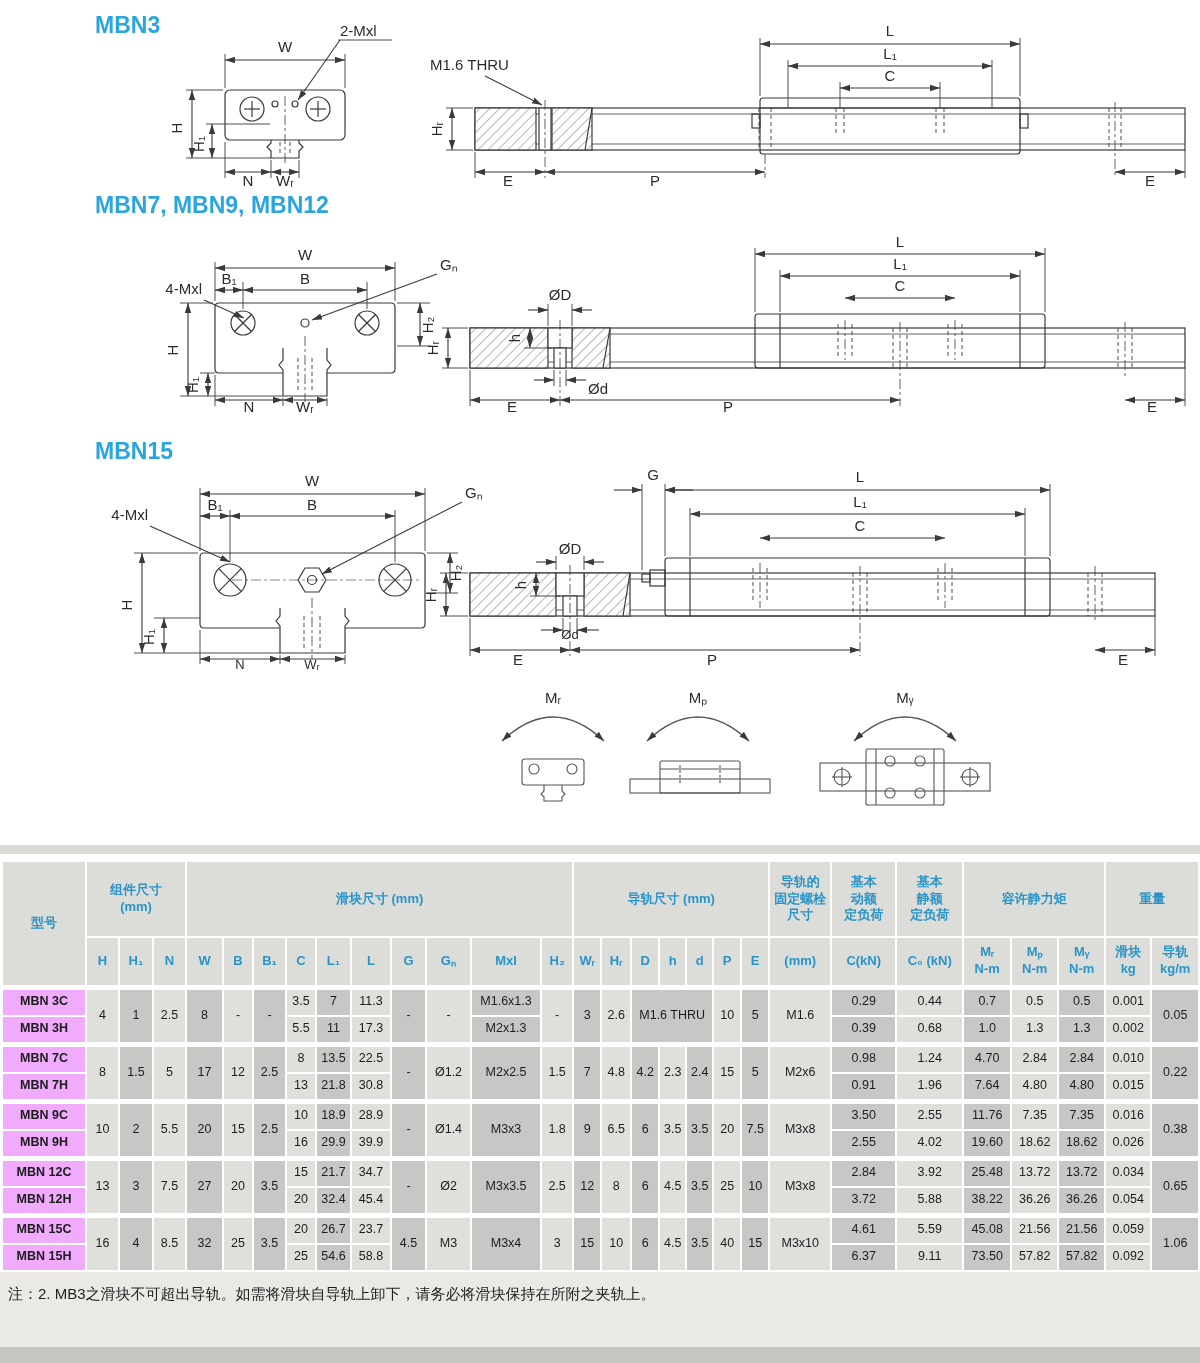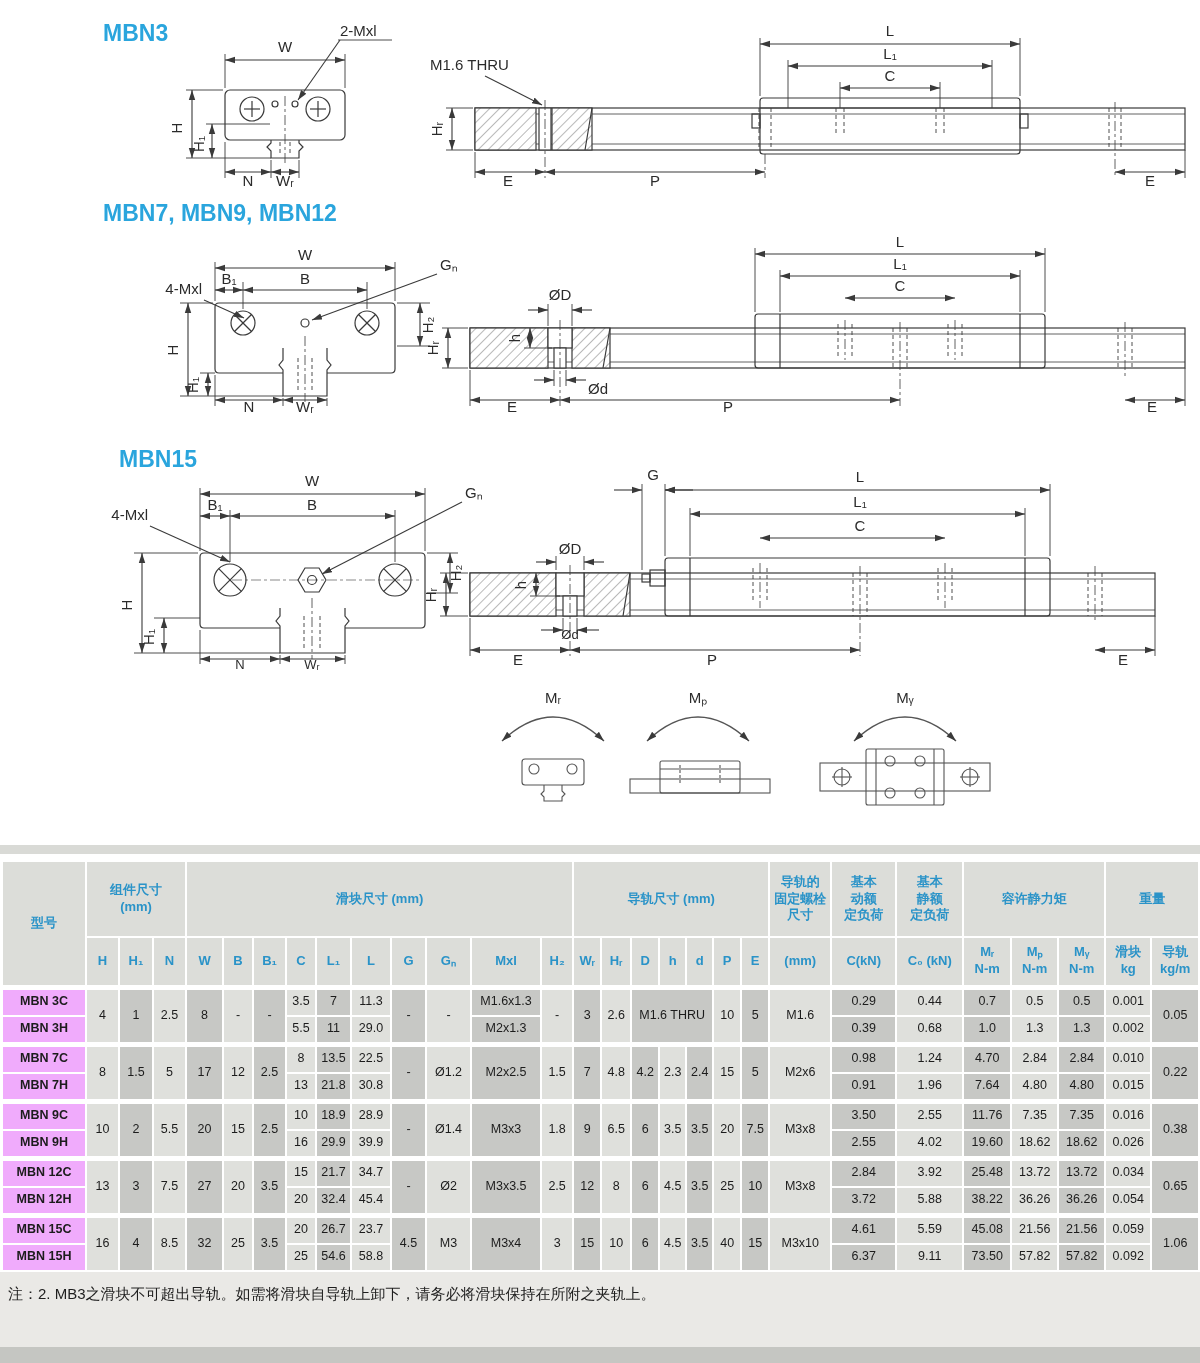"MBN3" .sec-title { margin: 8px -> 0 }
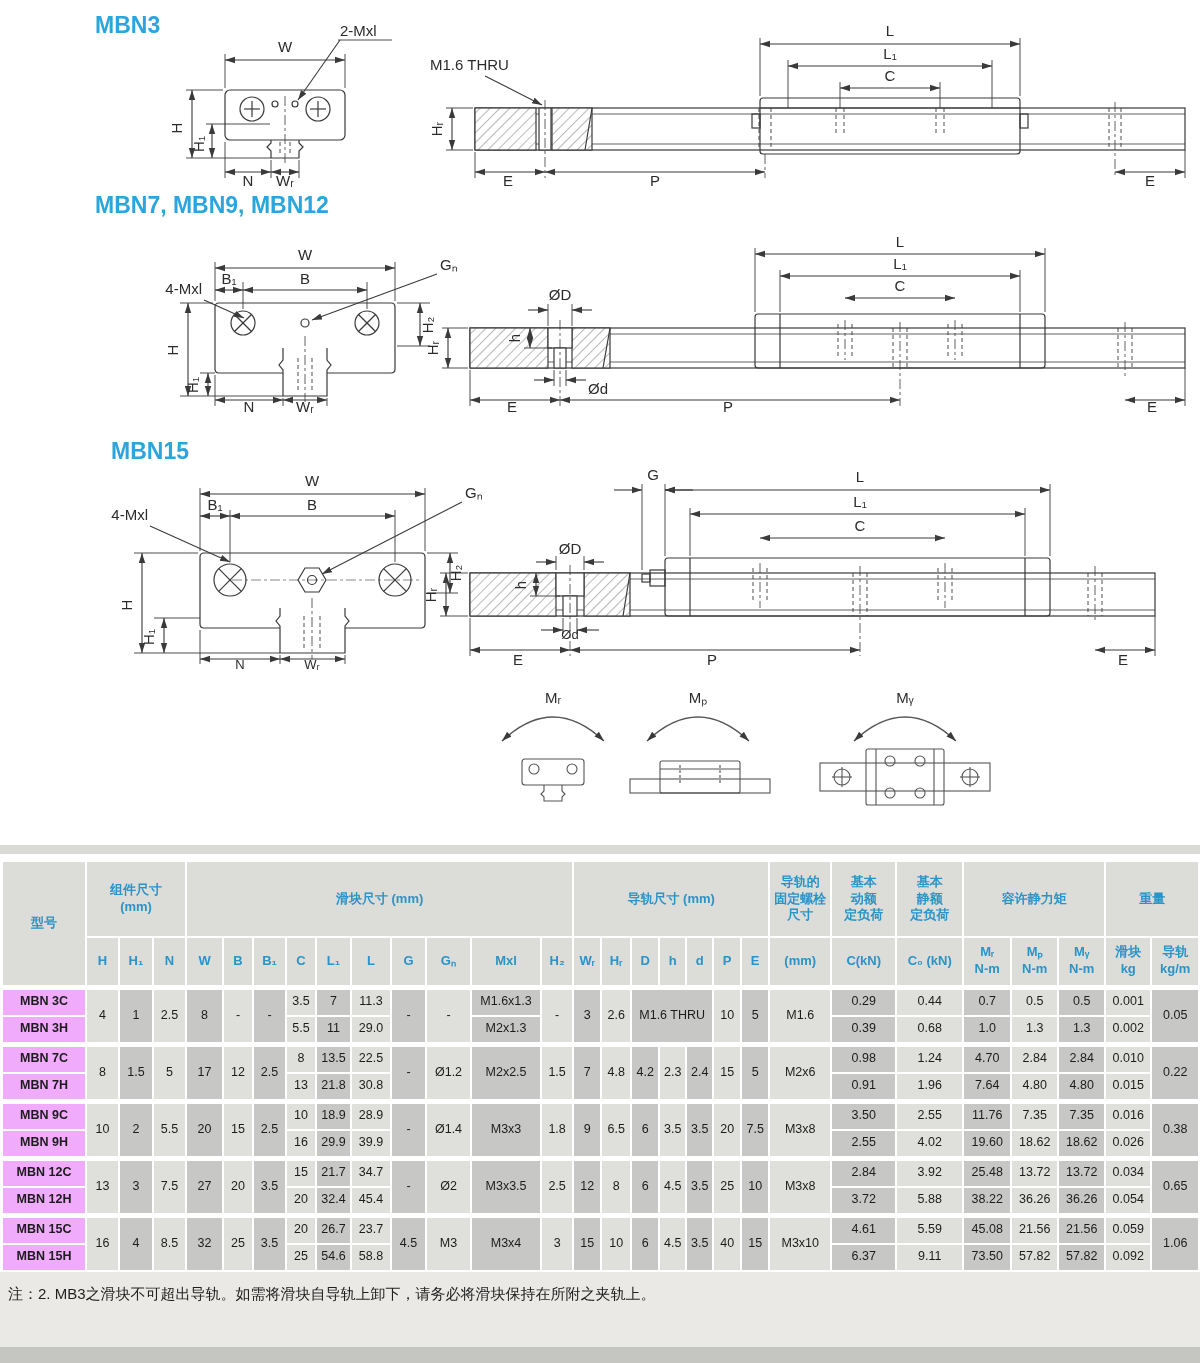"MBN15" .t3 { left: 111px -> 95px }
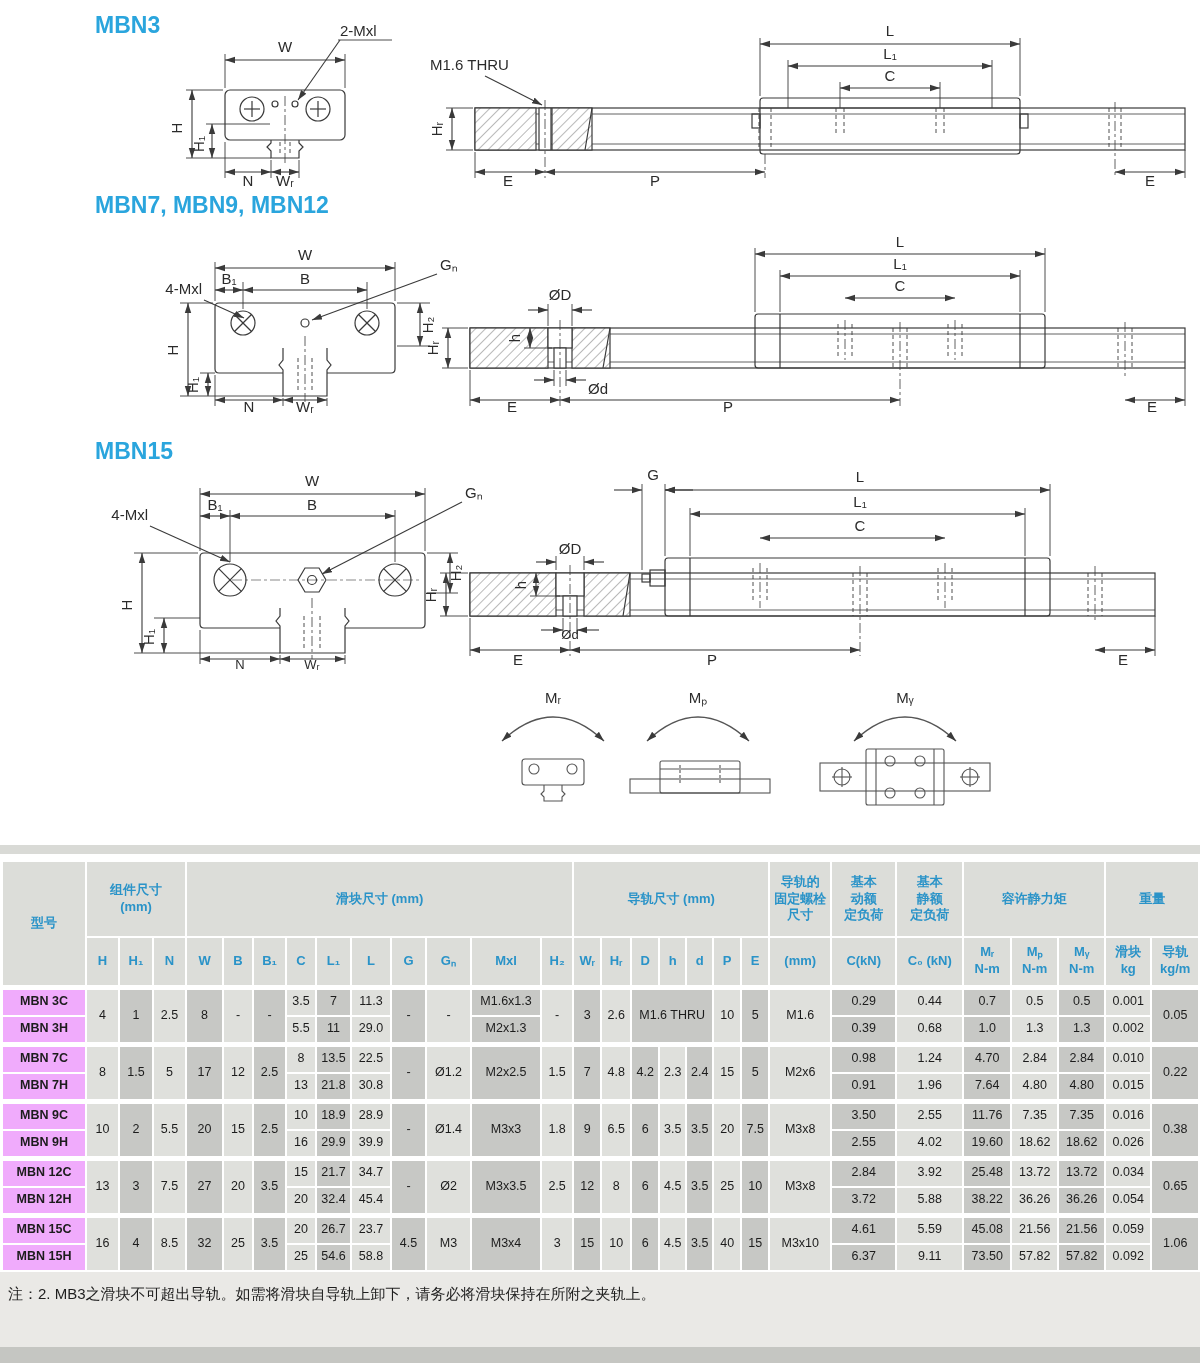"29.0" td.light { text: 29.0 -> 17.3 }
